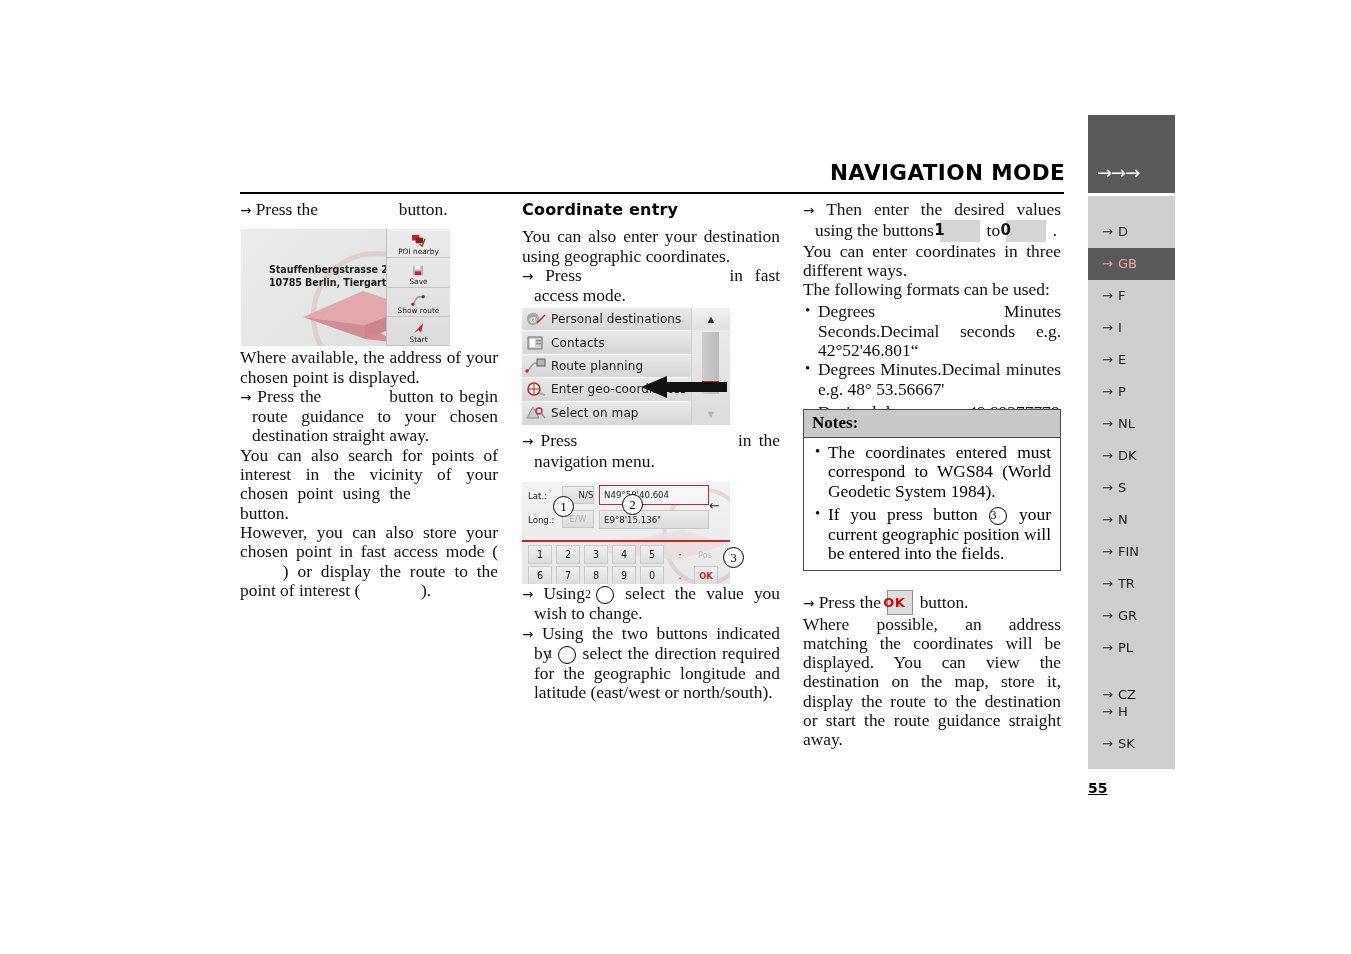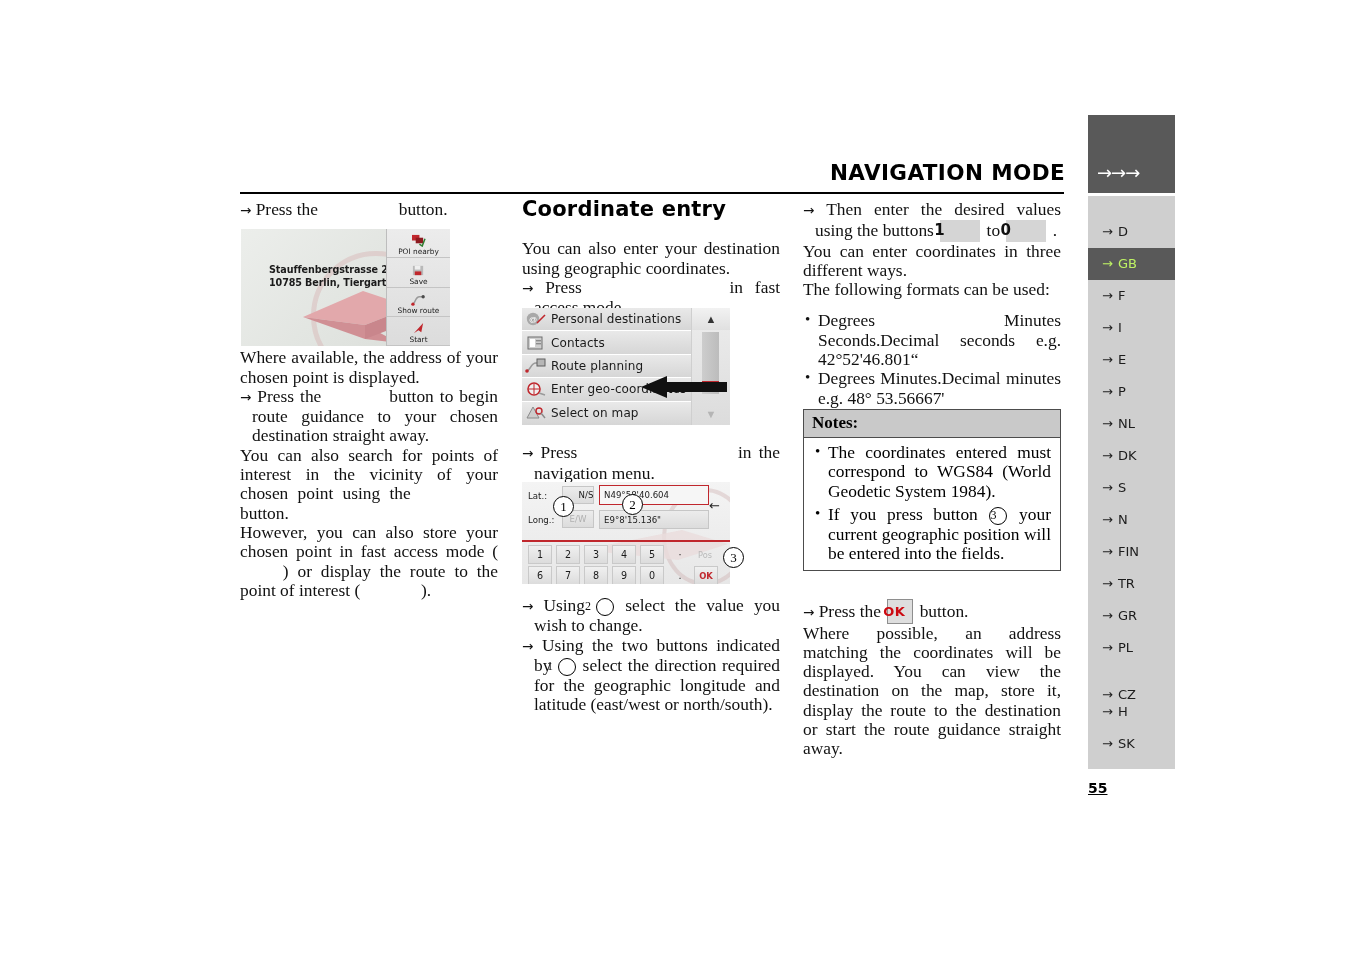"Coordinate entry" .section-head { font-size: 21px -> 16px; margin-bottom: 20px -> 8px }
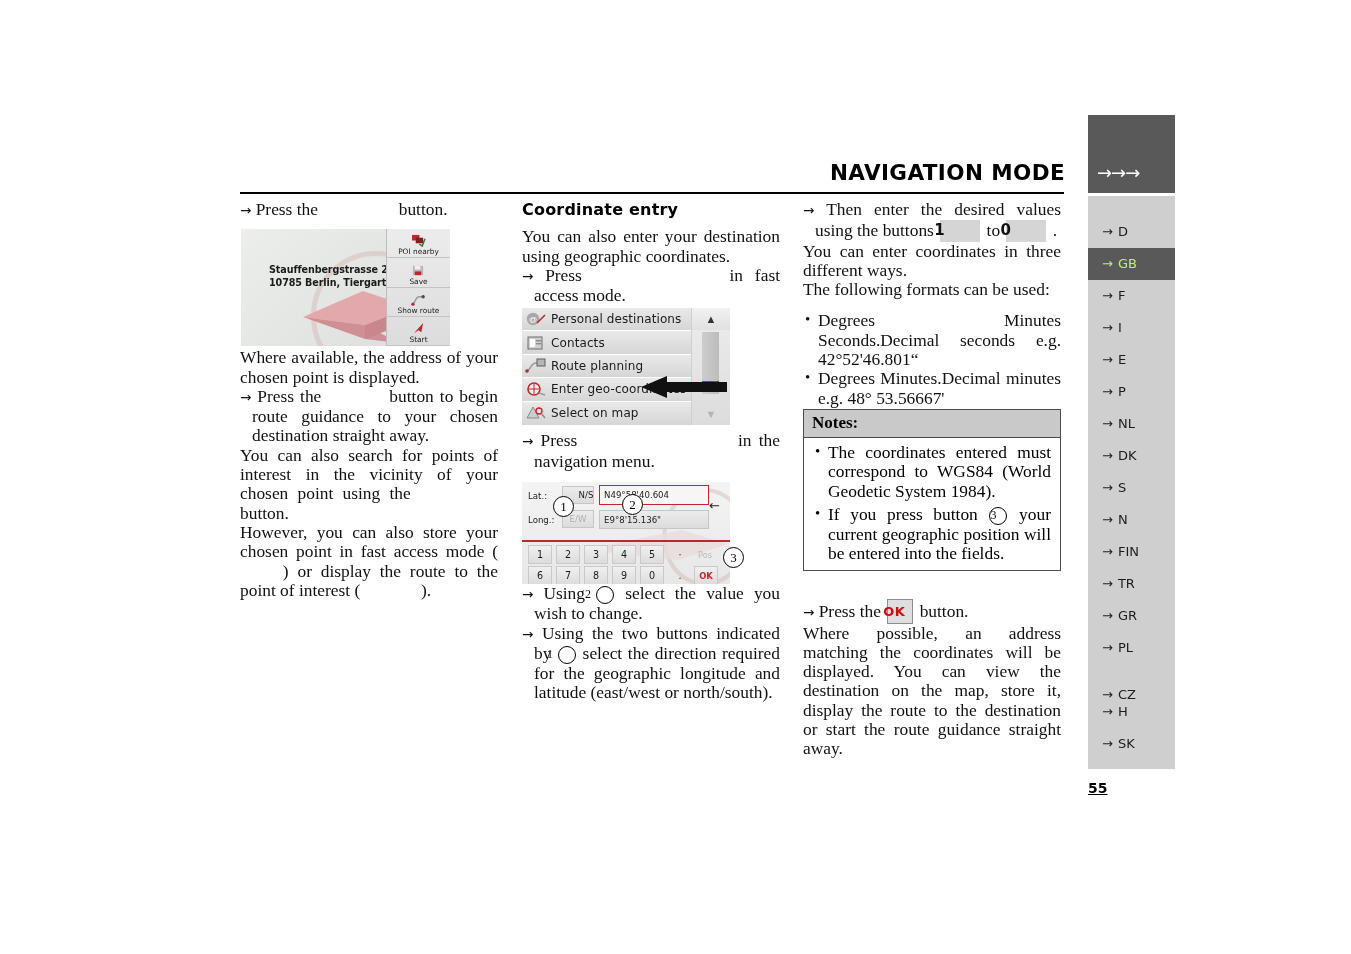"→ GB" .lang.active { color: #bef264 -> #fca5a5 }
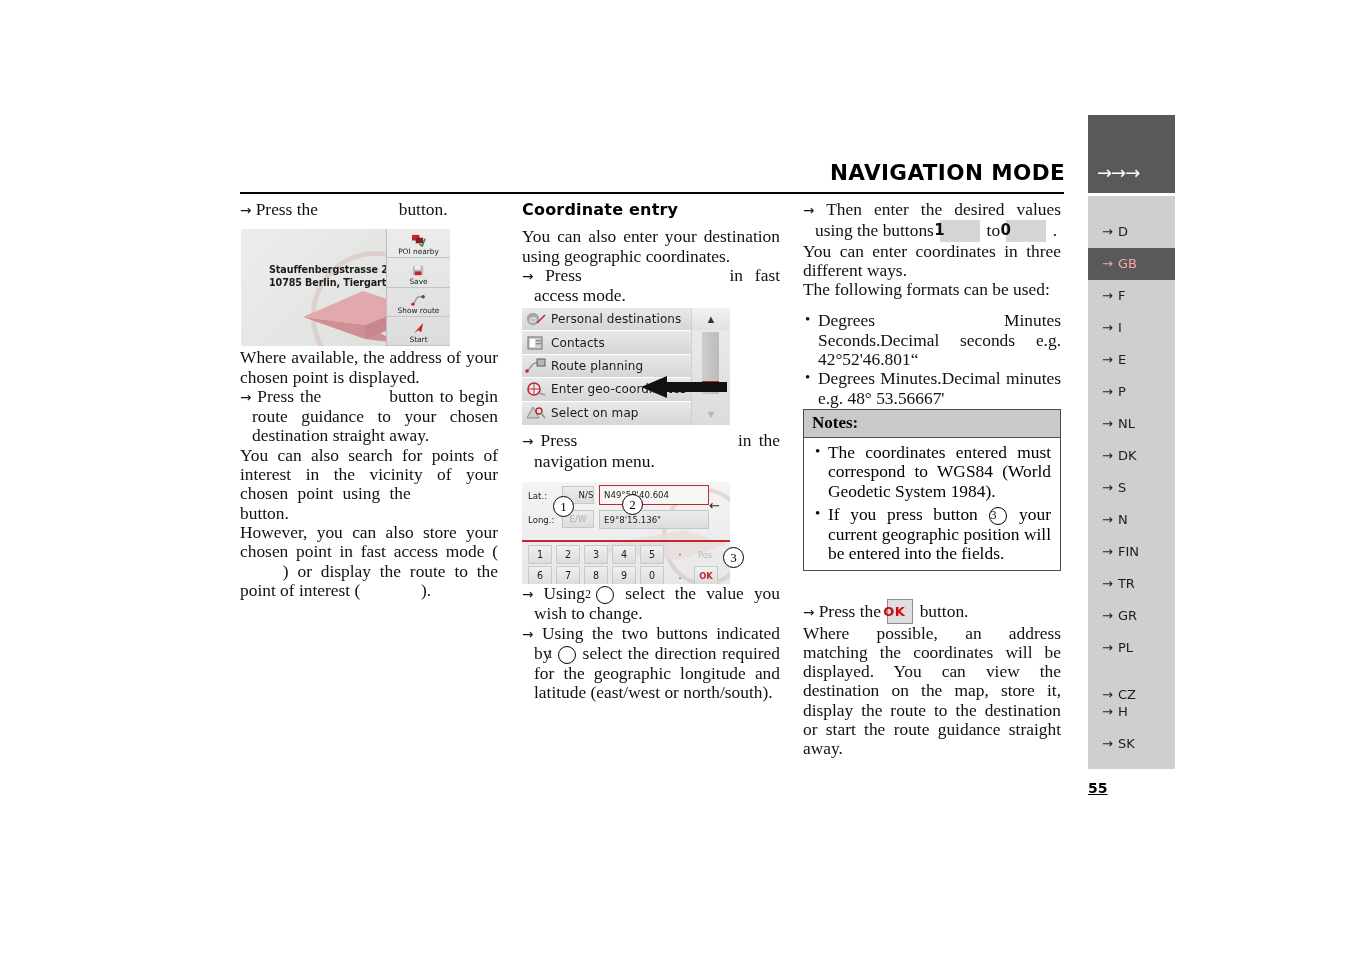"Degrees Minutes Seconds.Decimal seconds" p.bullet { margin-top: 12px -> 3px }
